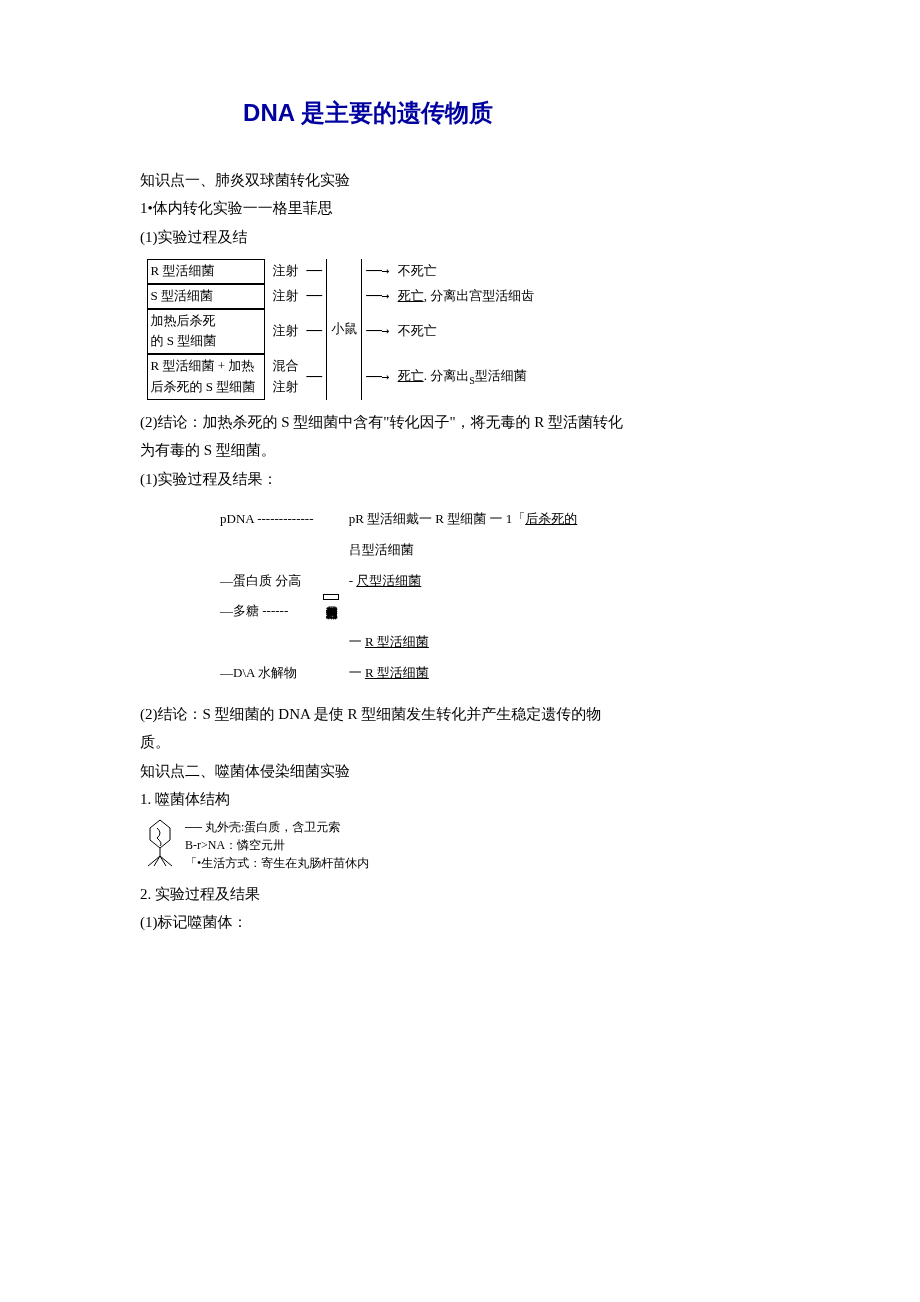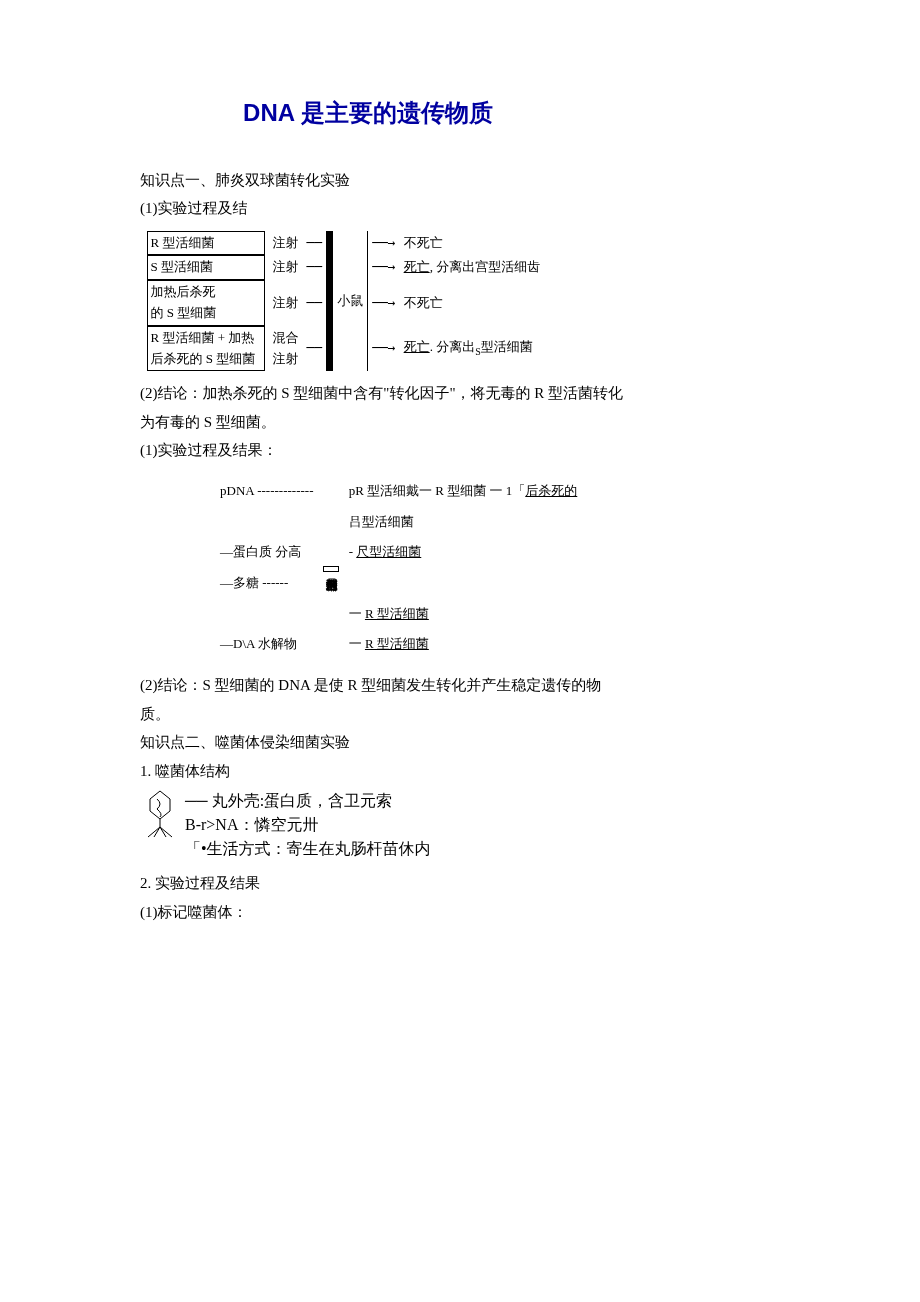"1•体内转化实验一一格里菲思" div.indent1 { html: none -> <div>1•体内转化实验一一格里菲思</div> }
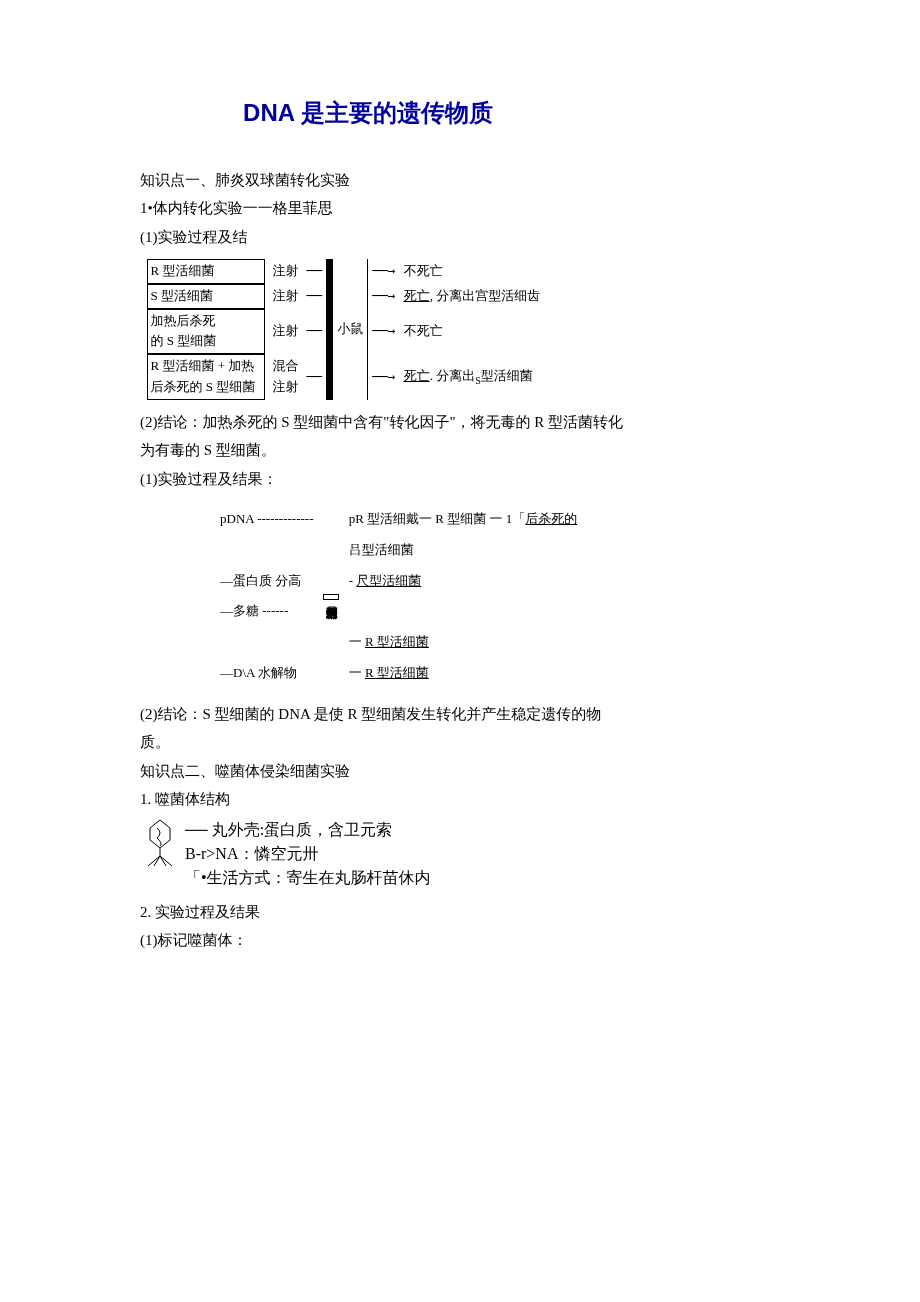"小鼠" .mouse { border-left: 7px solid #000000 -> 1px solid #000000 }
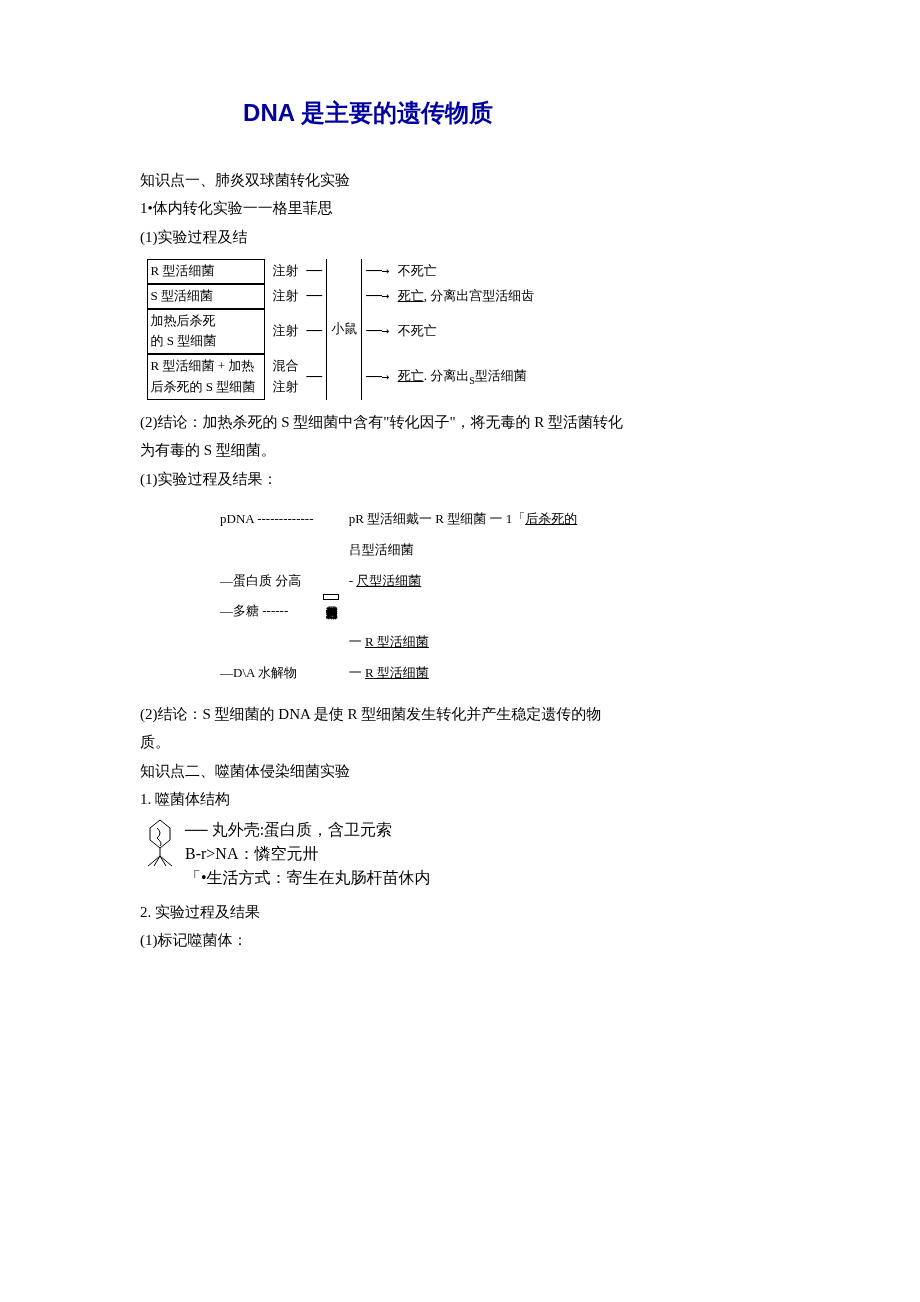"── 丸外壳:蛋白质，含卫元索" .phage-lines { font-size: 16px -> 12px }
